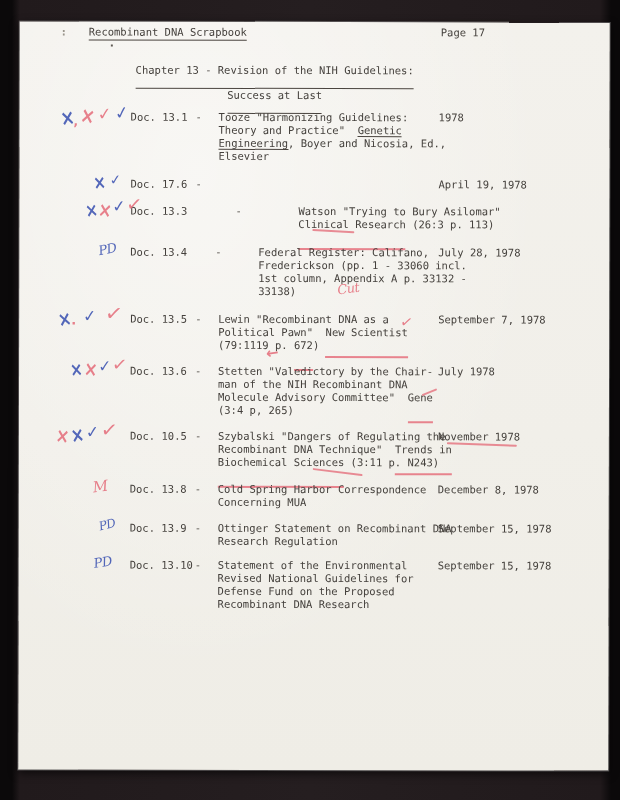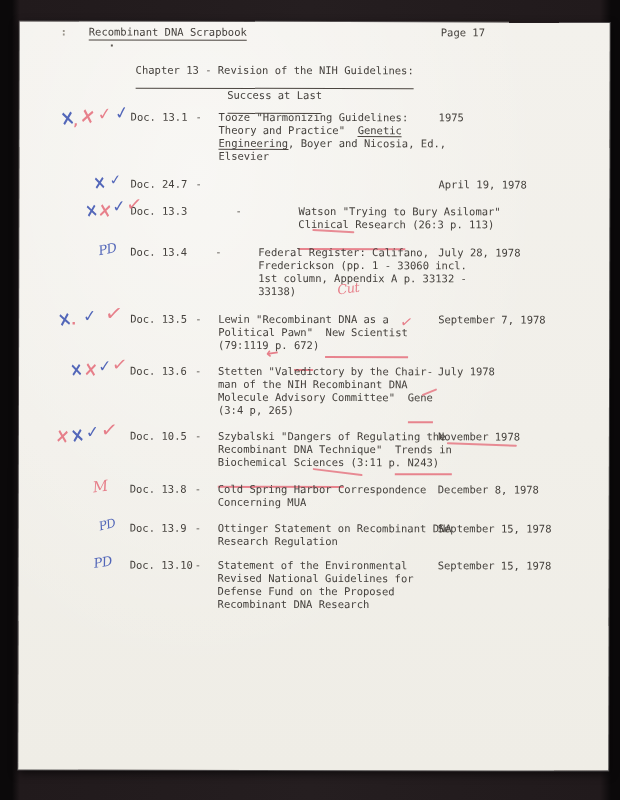"1975" span.doc-date { text: 1975 -> 1978 }
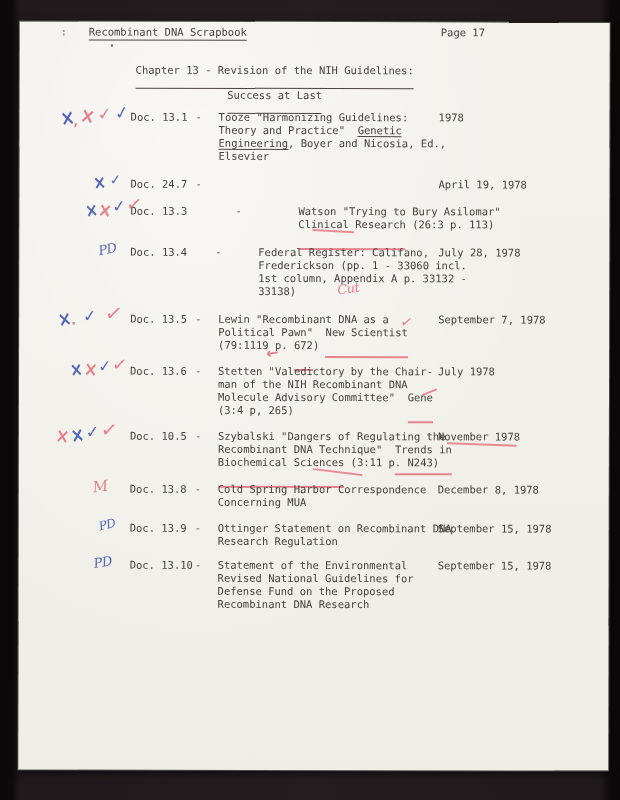"Doc. 24.7" span.doc-label { text: 24.7 -> 17.6 }
